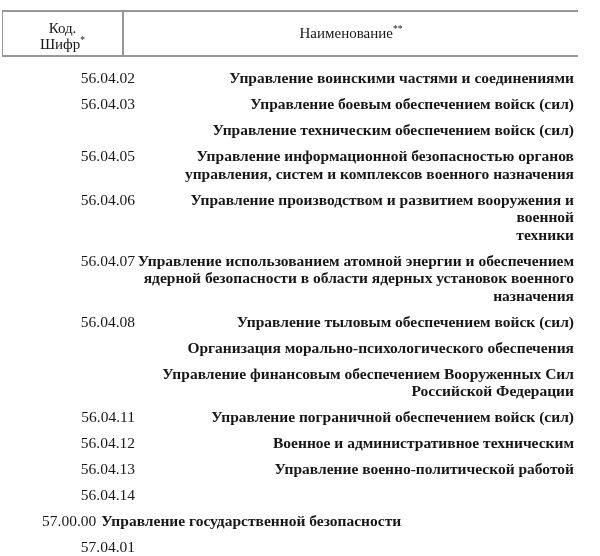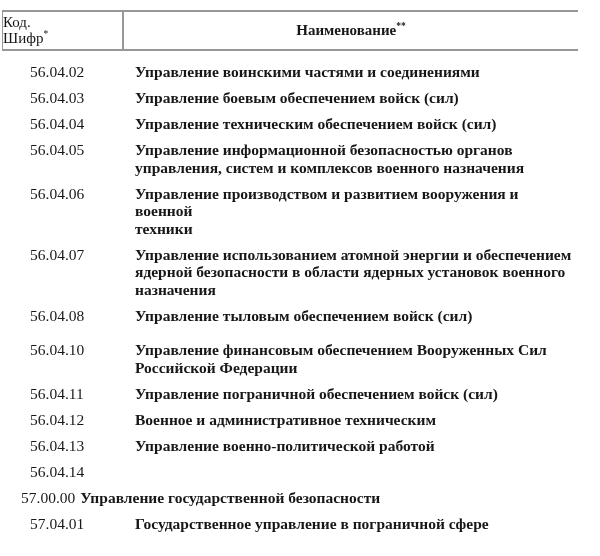"Код." .code-th { padding: 2px 0 3px -> 8px 0 3px; text-align: none -> center }
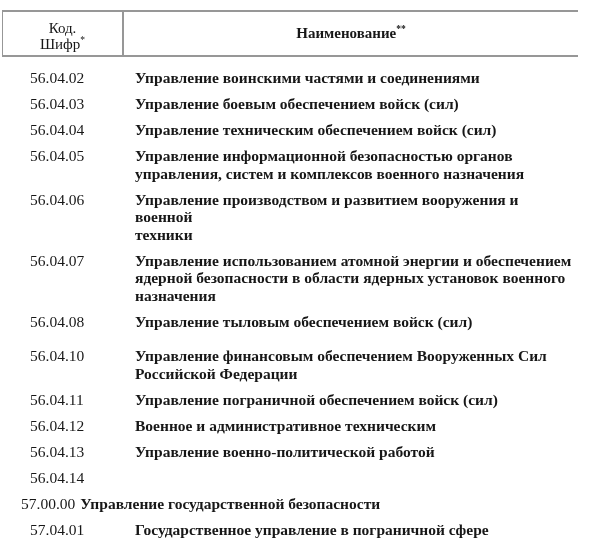"Наименование**" .name-th { font-weight: bold -> none }
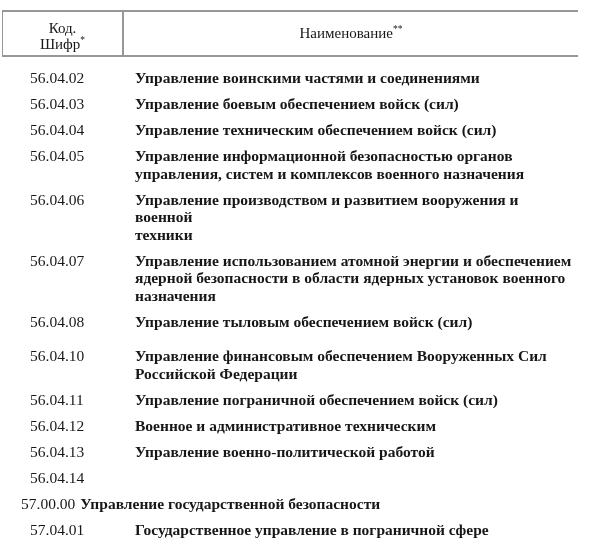"56.04.02" .tbody { text-align: none -> right }
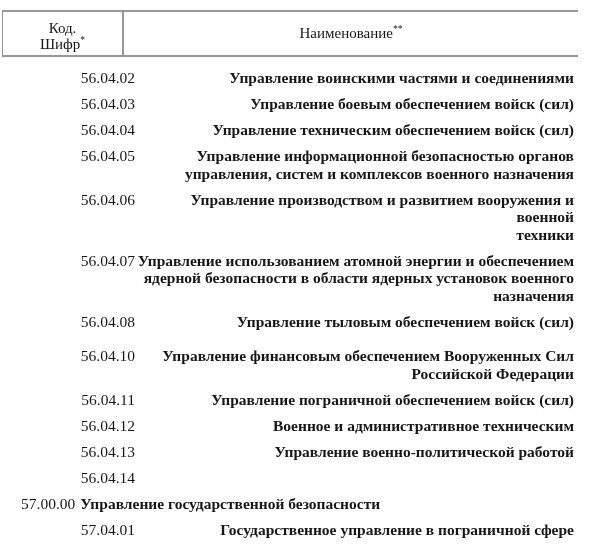"56.04.04" span.code { html: <span>56.04.04</span> -> none }
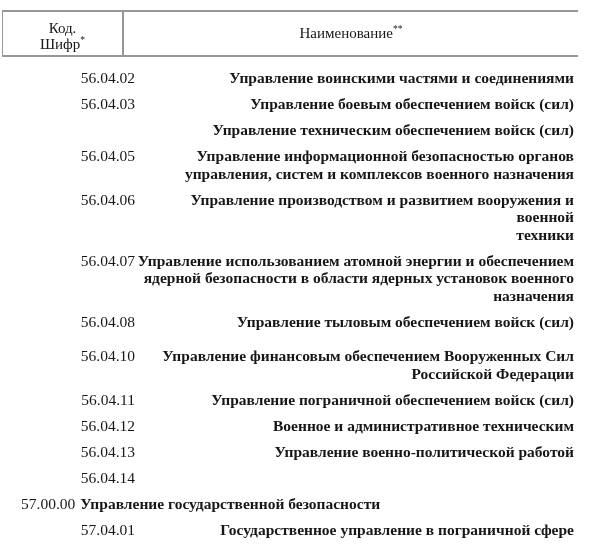"Организация морально-психологического" span.name { html: none -> <span>Организация морально-психологического обеспечения</span> }
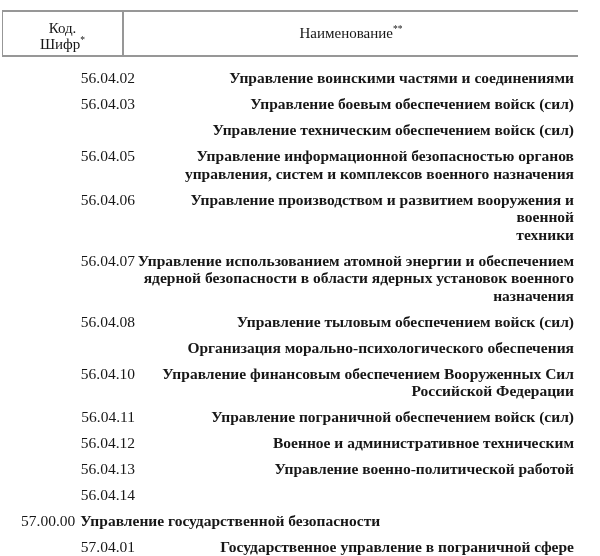"56.04.10" span.code { html: <span>56.04.10</span> -> none }
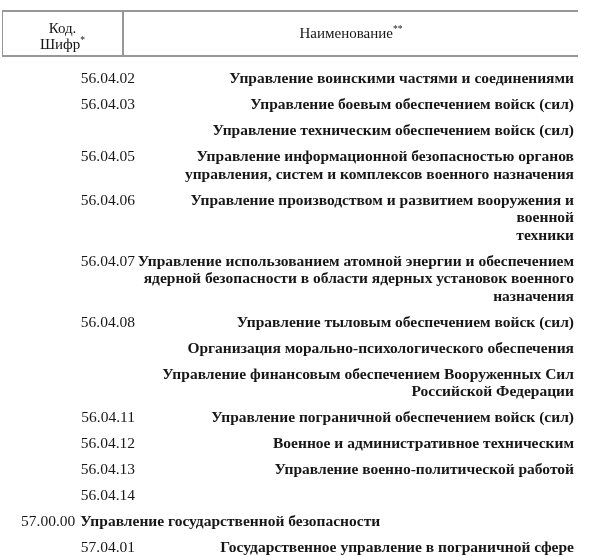"57.00.00" .row.section .code { margin-left: none -> 21px }
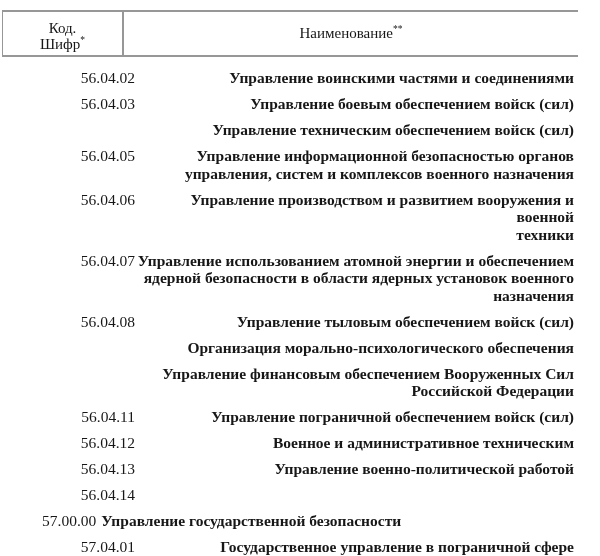"Государственное управление в пограничной" span.name { html: <span>Государственное управление в пограничной сфере</span> -> none }
